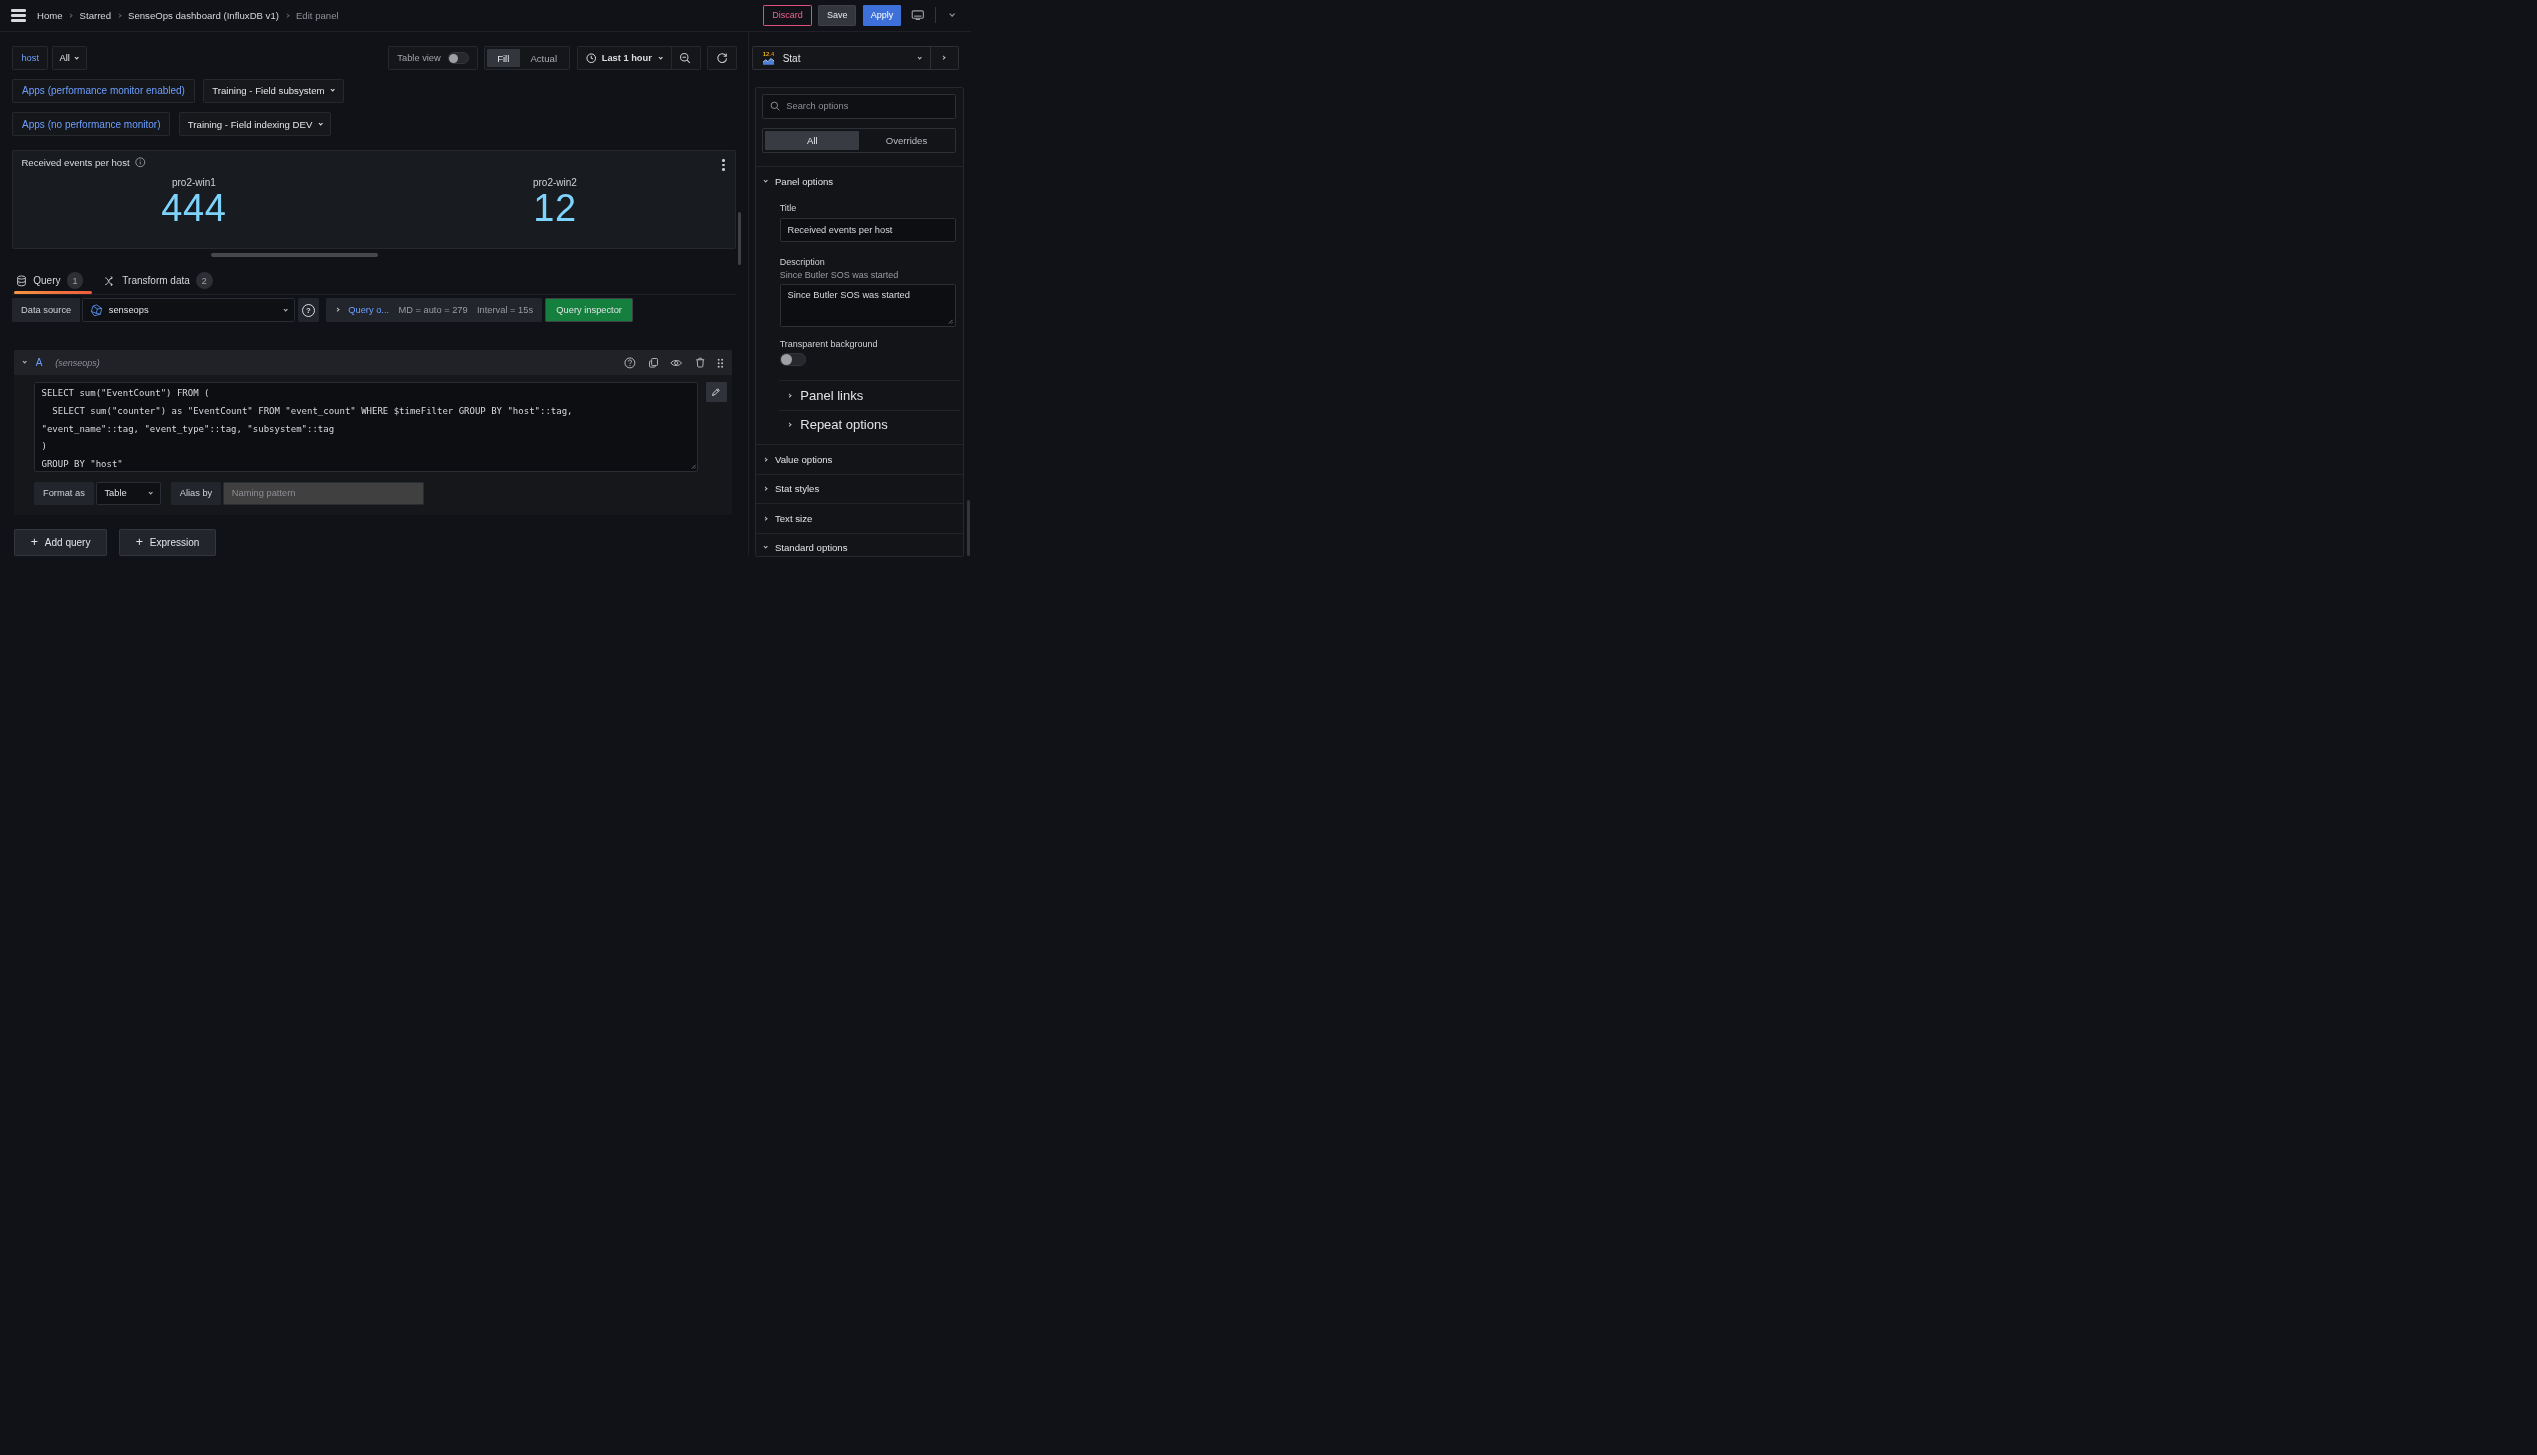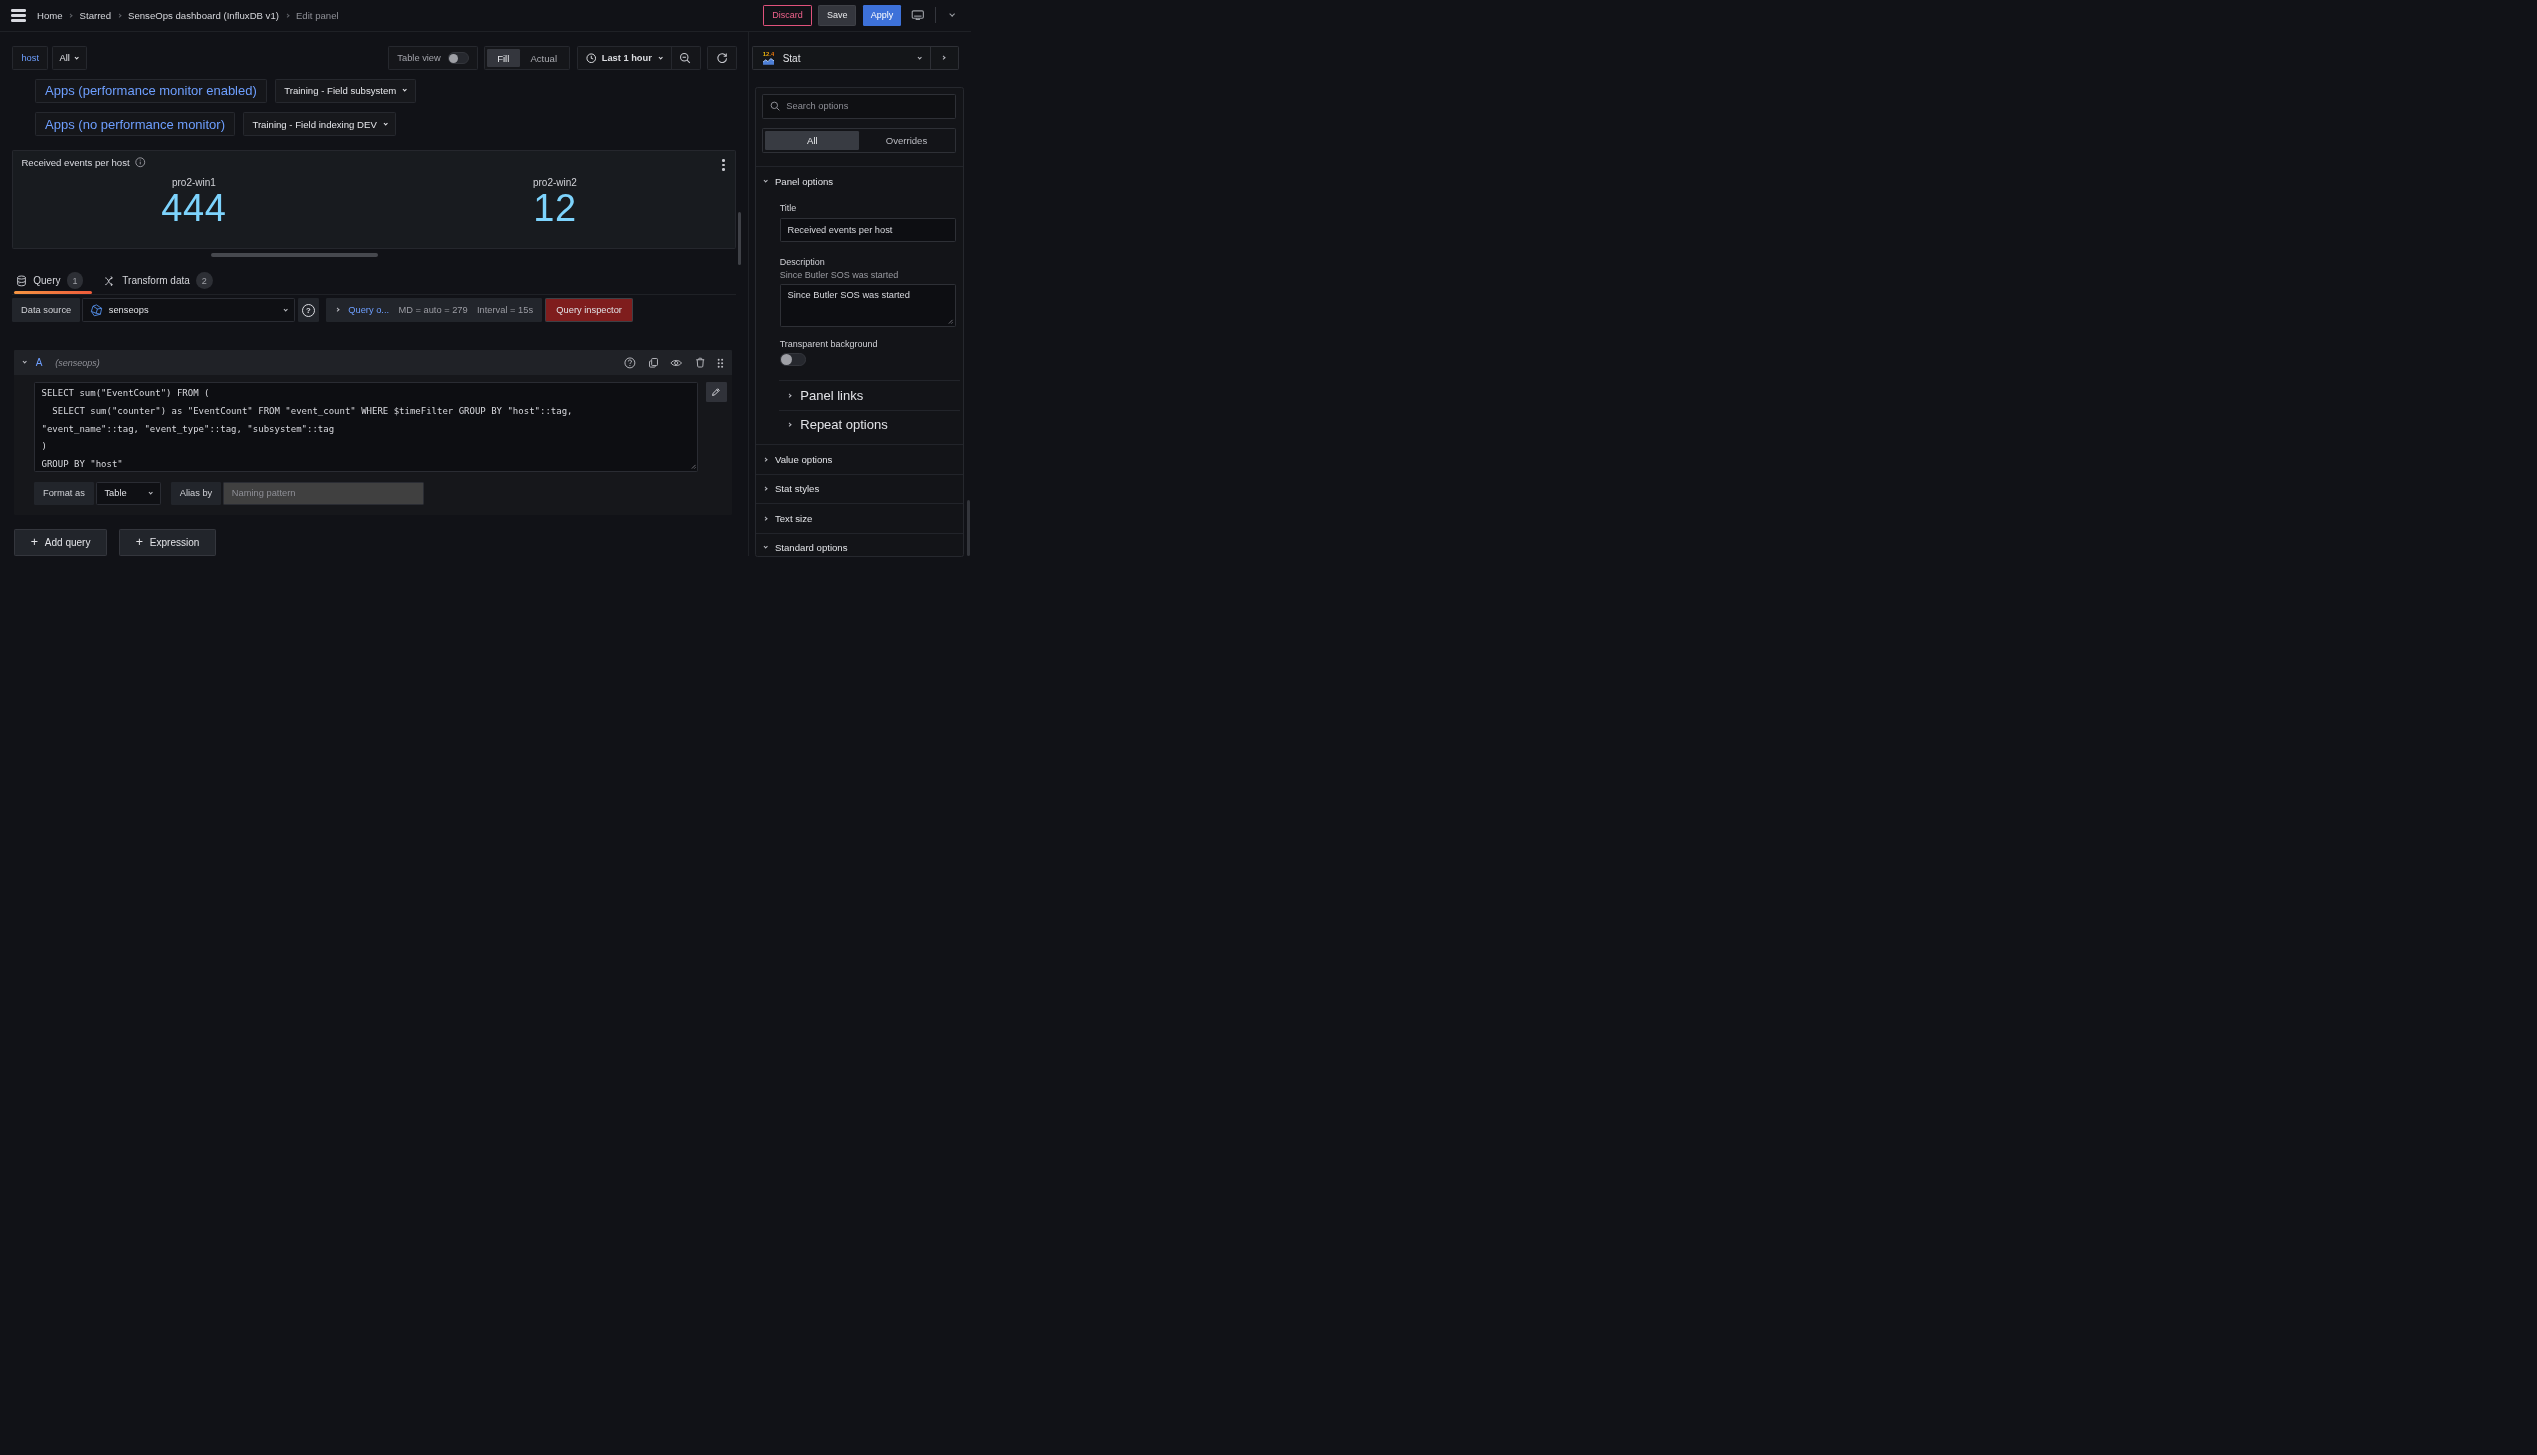"Apps (performance monitor enabled)" .filter-chip { font-size: 13px -> 10px; margin-left: 23px -> none }
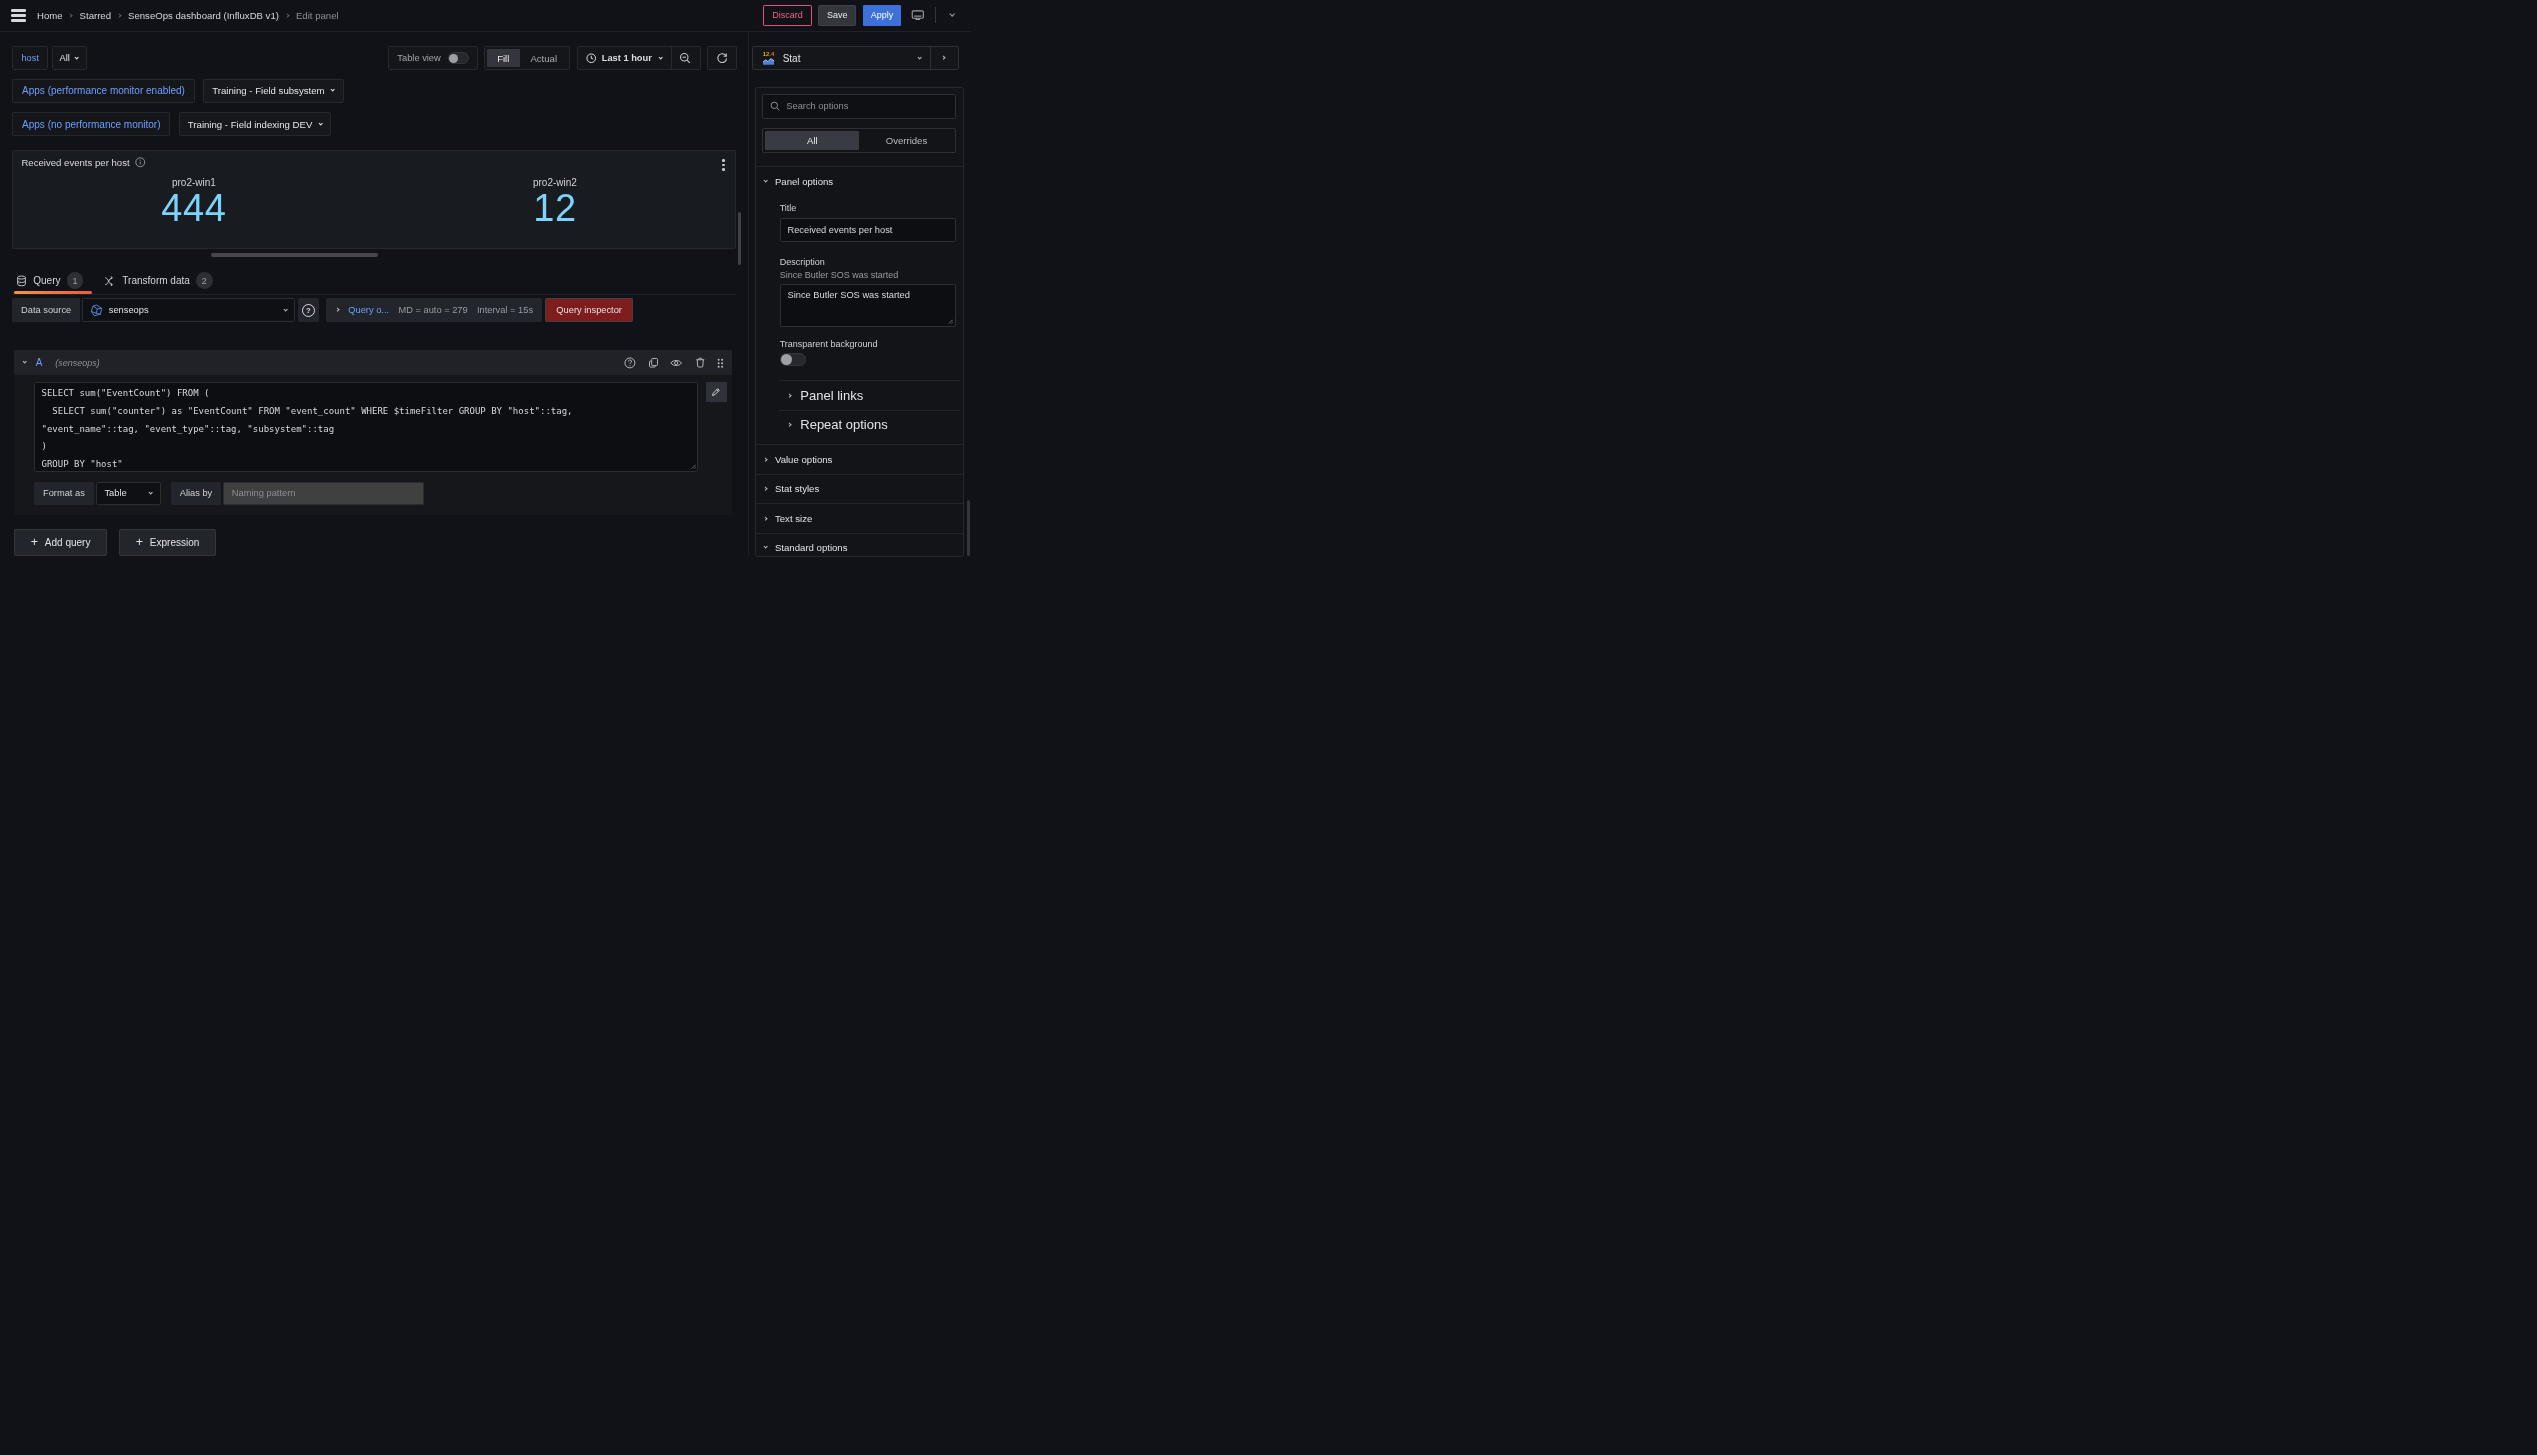"Query inspector" .ds-inspector { background: #7f1d1d -> #15803d }
